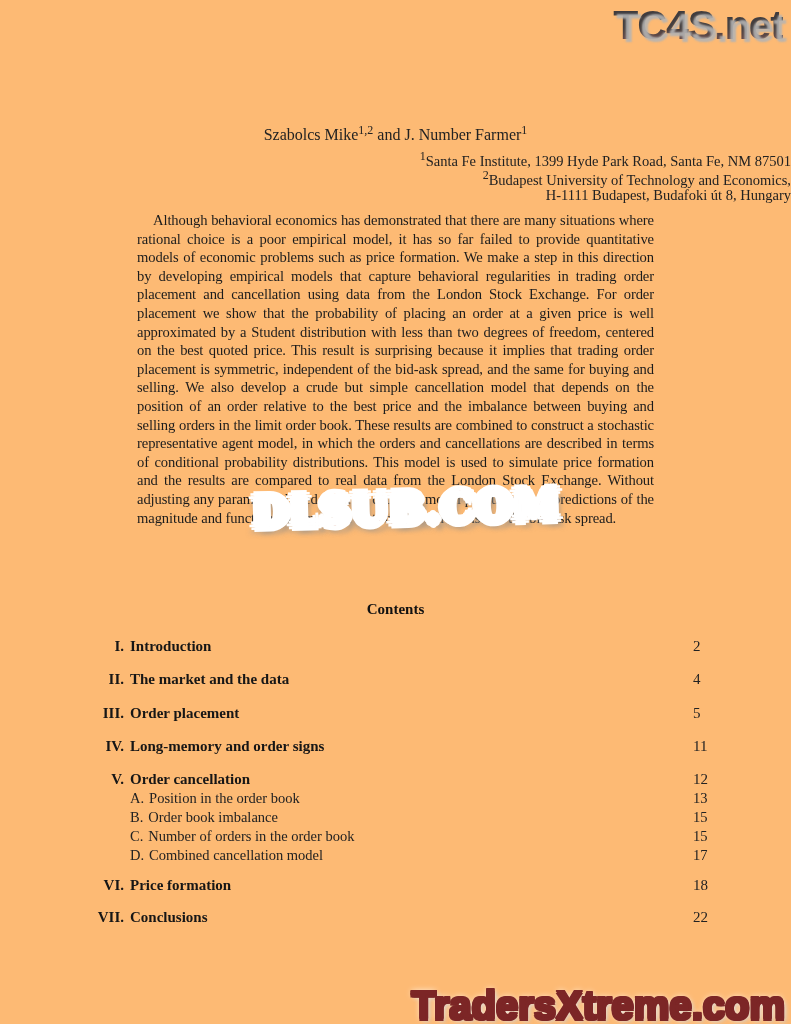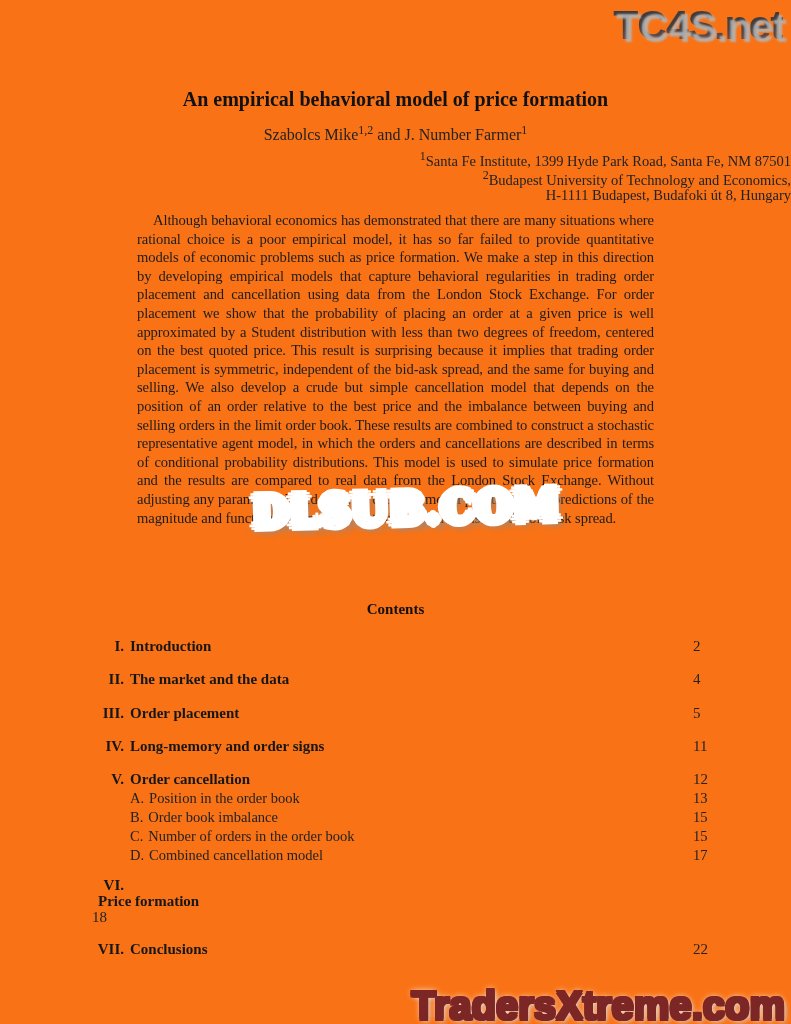"TC4S.net" .page { background: #f97316 -> #fdba74 }
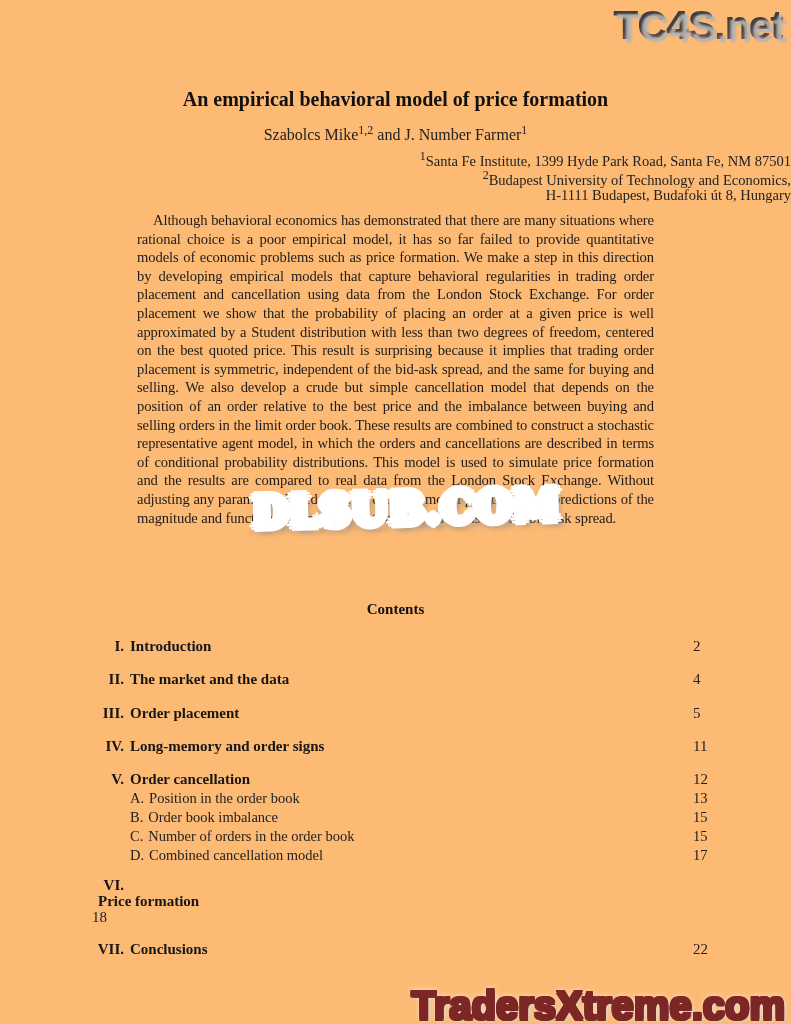"An empirical behavioral model of" h1.title { html: <h1>An empirical behavioral model of price formation</h1> -> none }
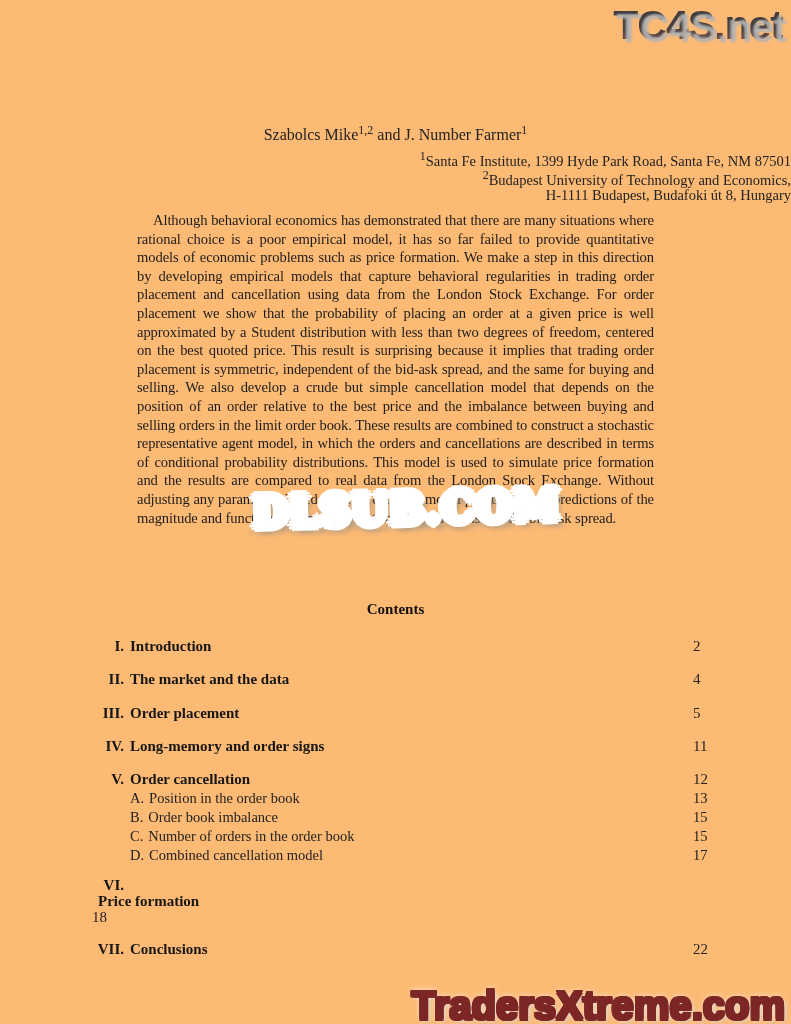"VI." .mb-gap2 { flex-direction: column -> none }
